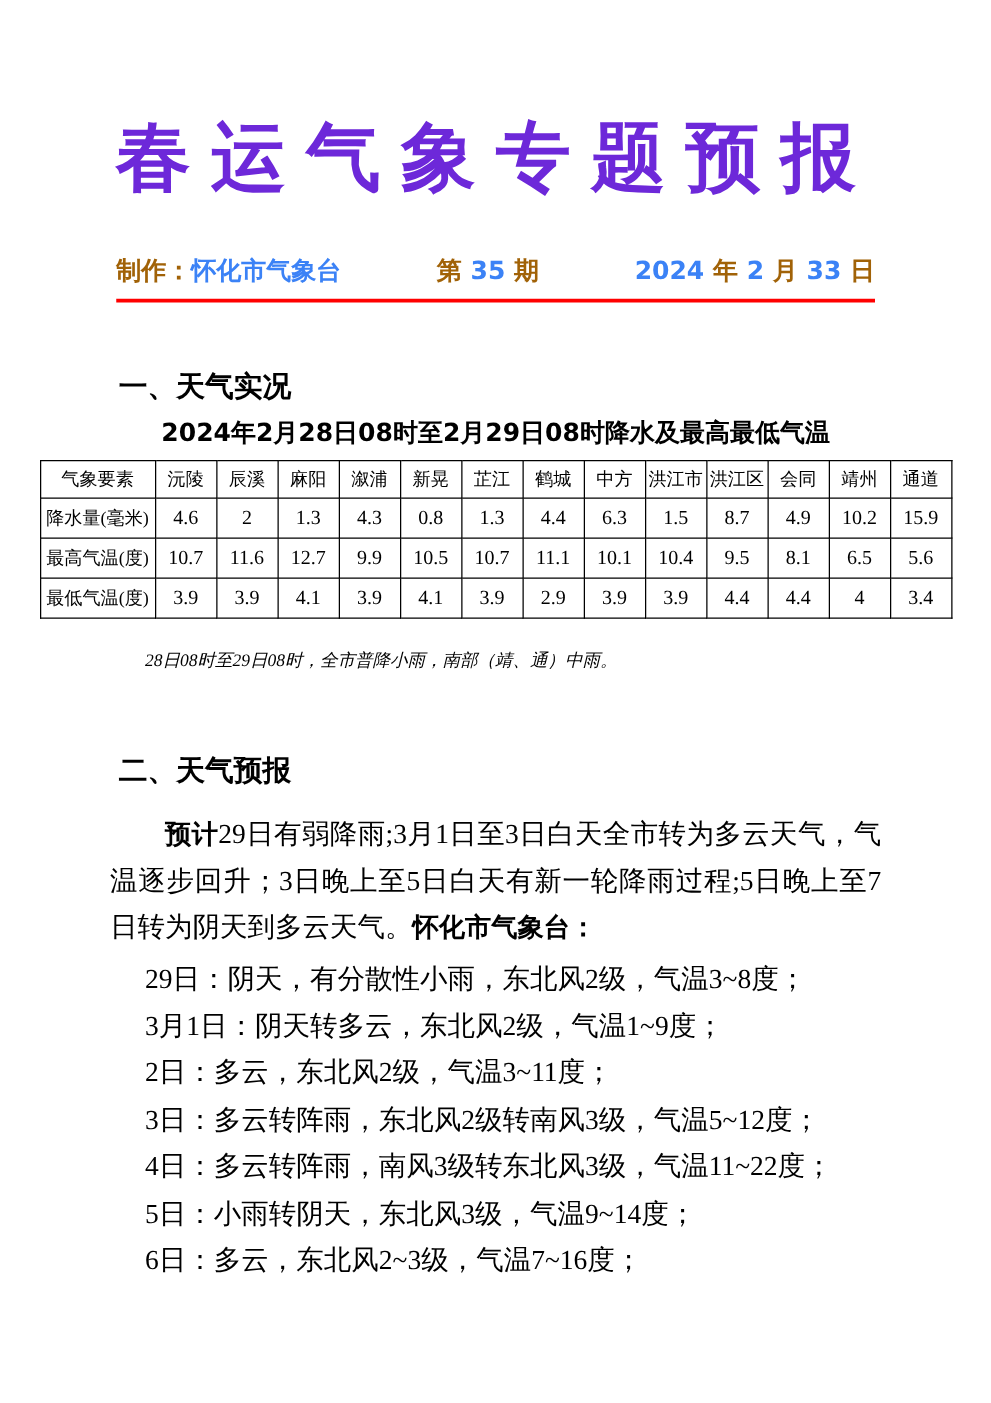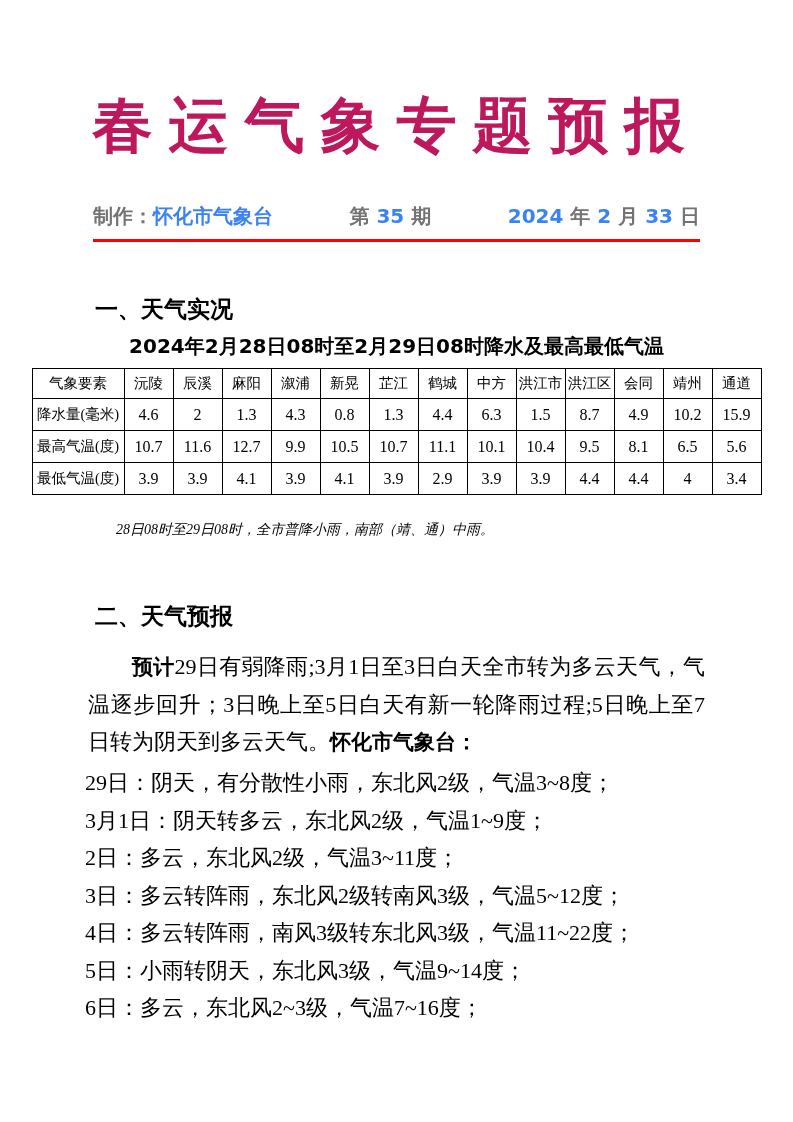"春运气象专题预报" .doc-title { color: #be185d -> #6d28d9 }
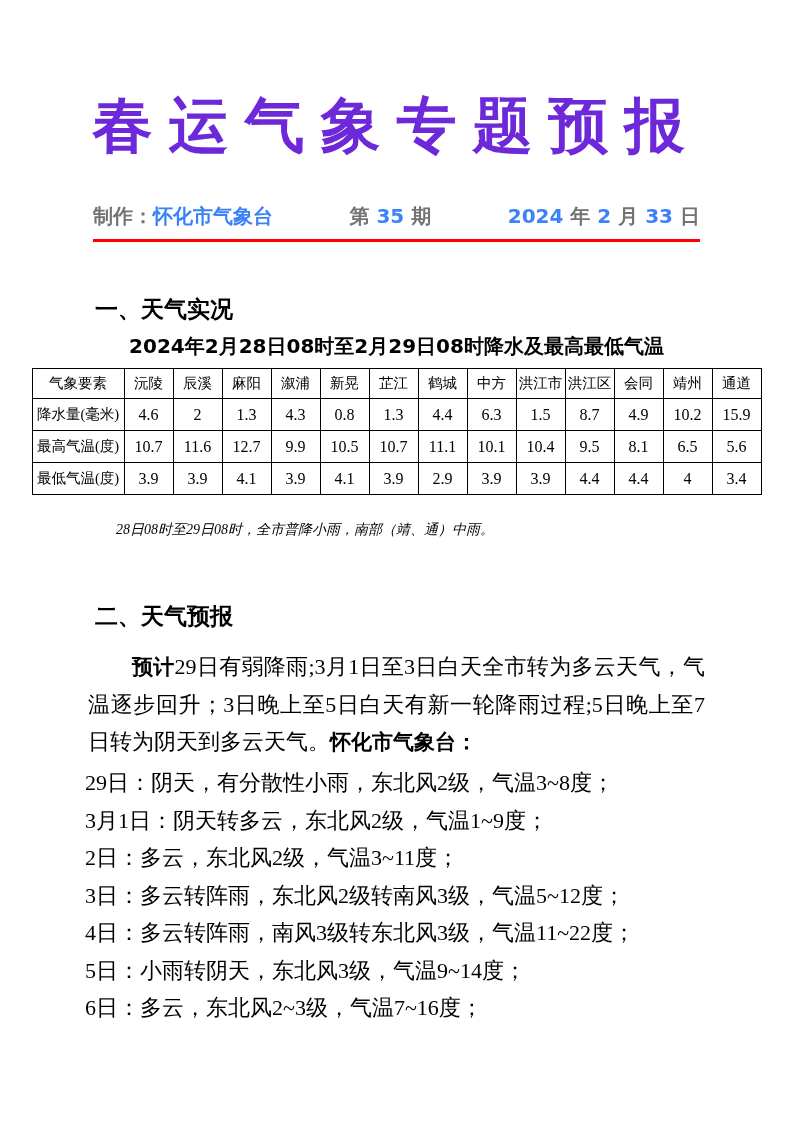"制作：" .red { color: #737373 -> #a16207 }
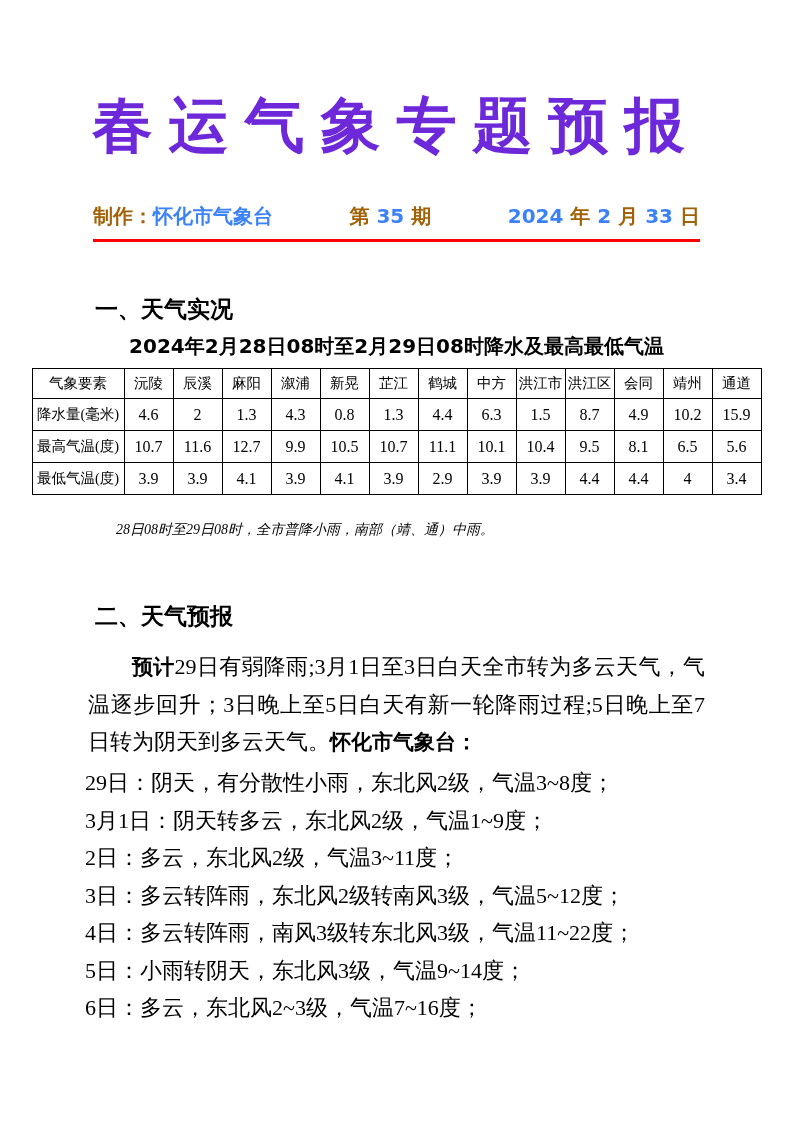"29日：阴天，有分散性小雨，东北风2级，气温3~8度；" .forecast-list { margin: 3px 30px 0 85px -> 3px 30px 0 116px }
